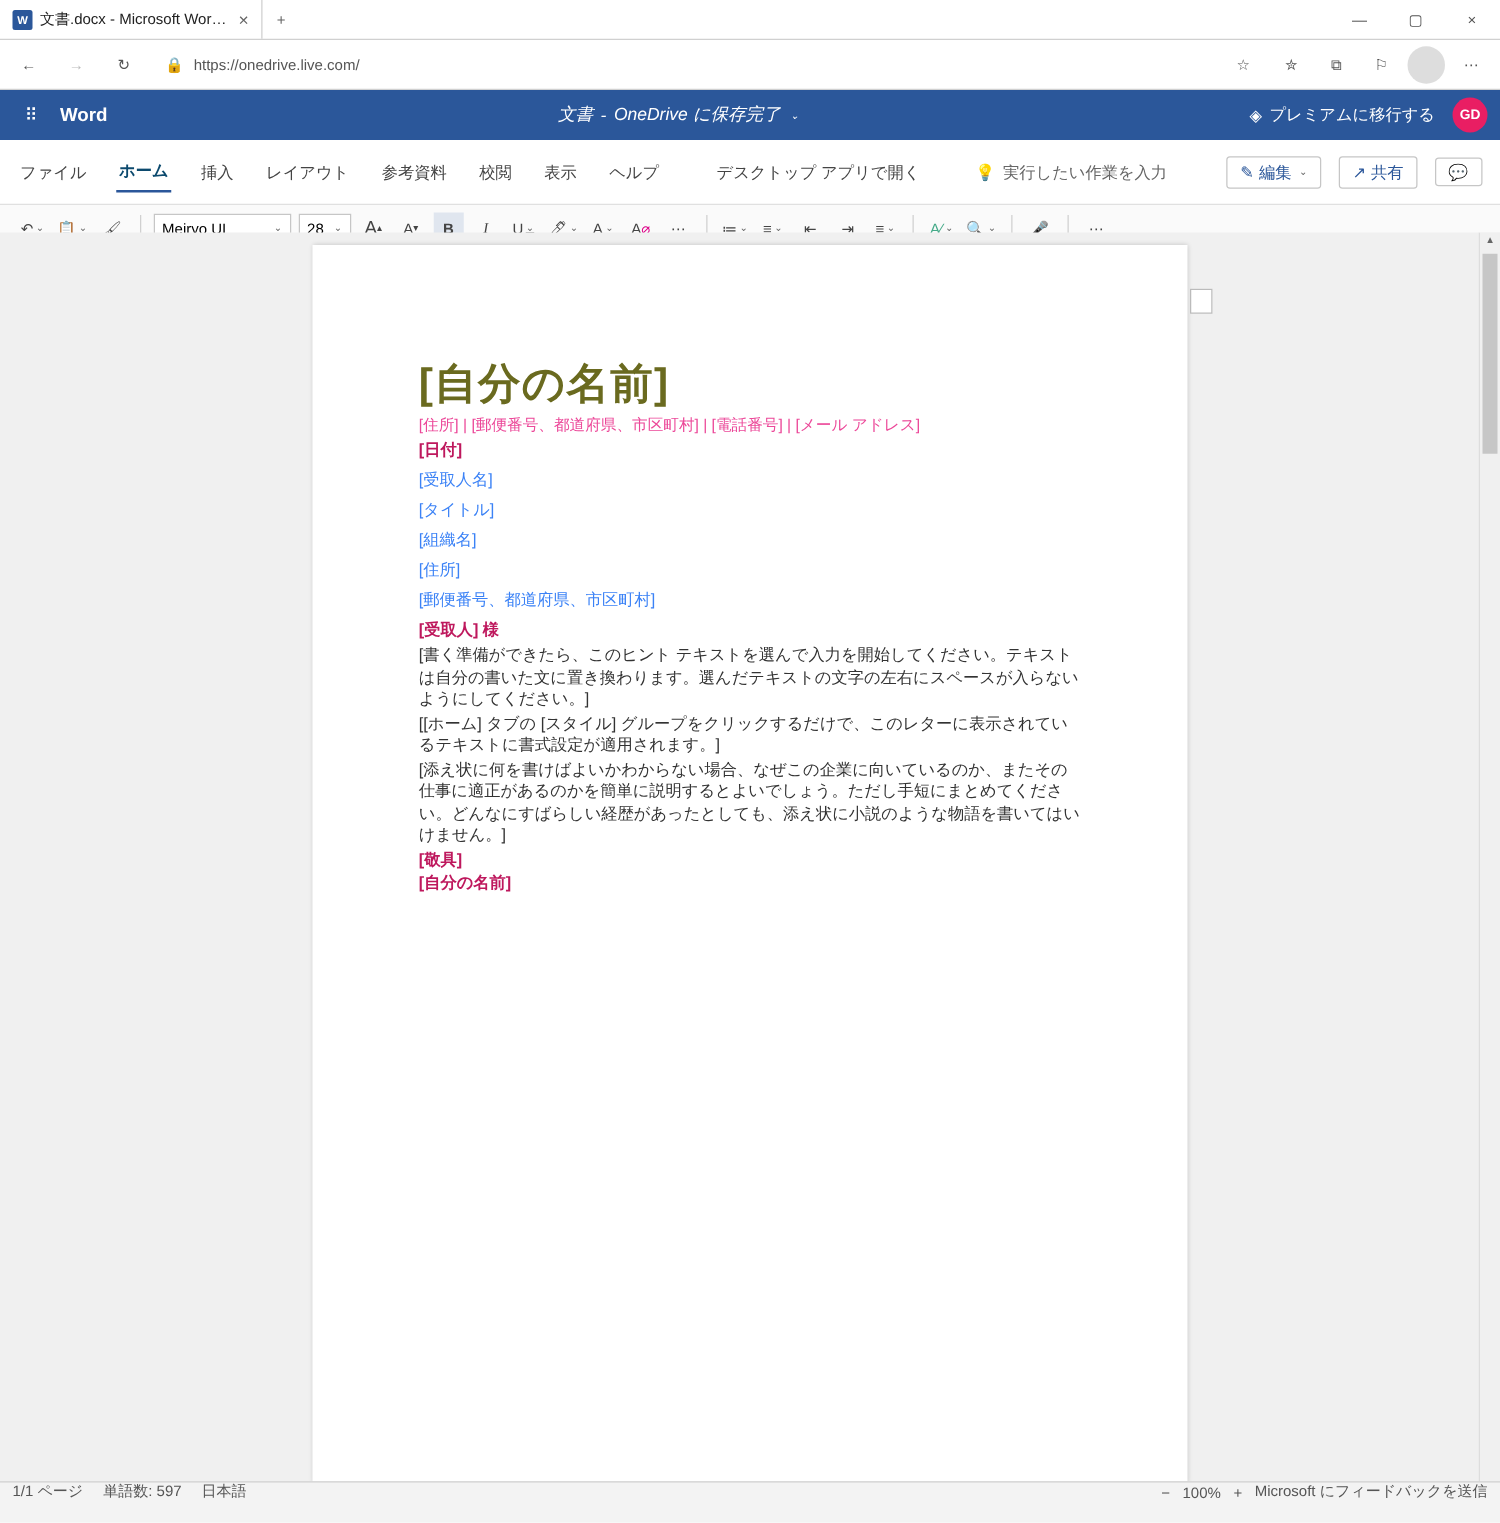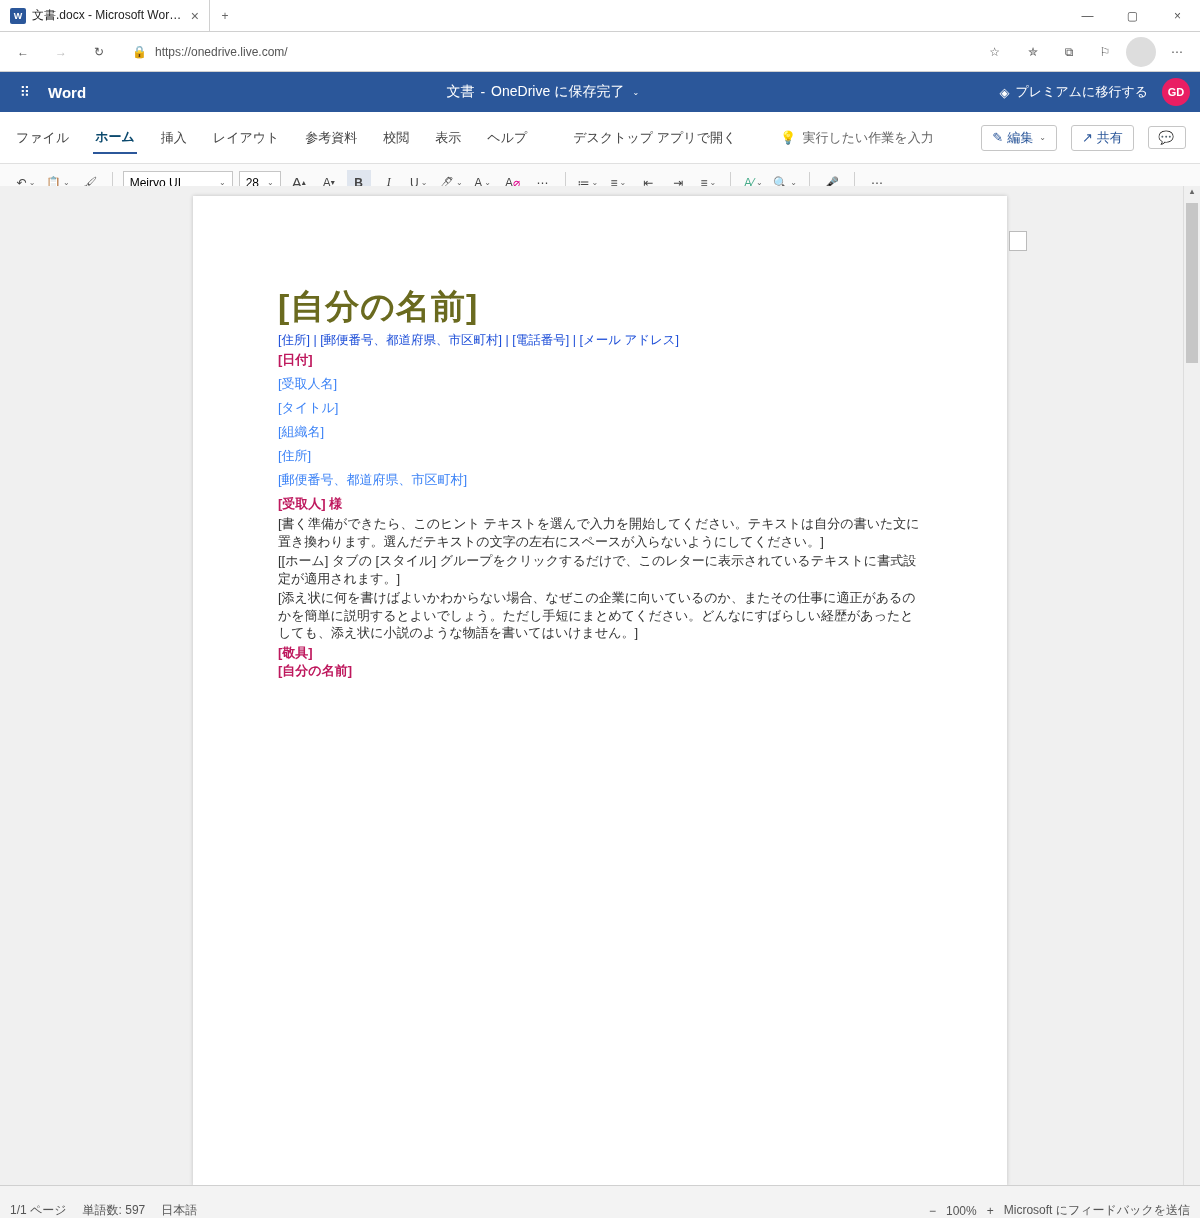"文書" .doc-title-wrap { font-style: none -> italic }
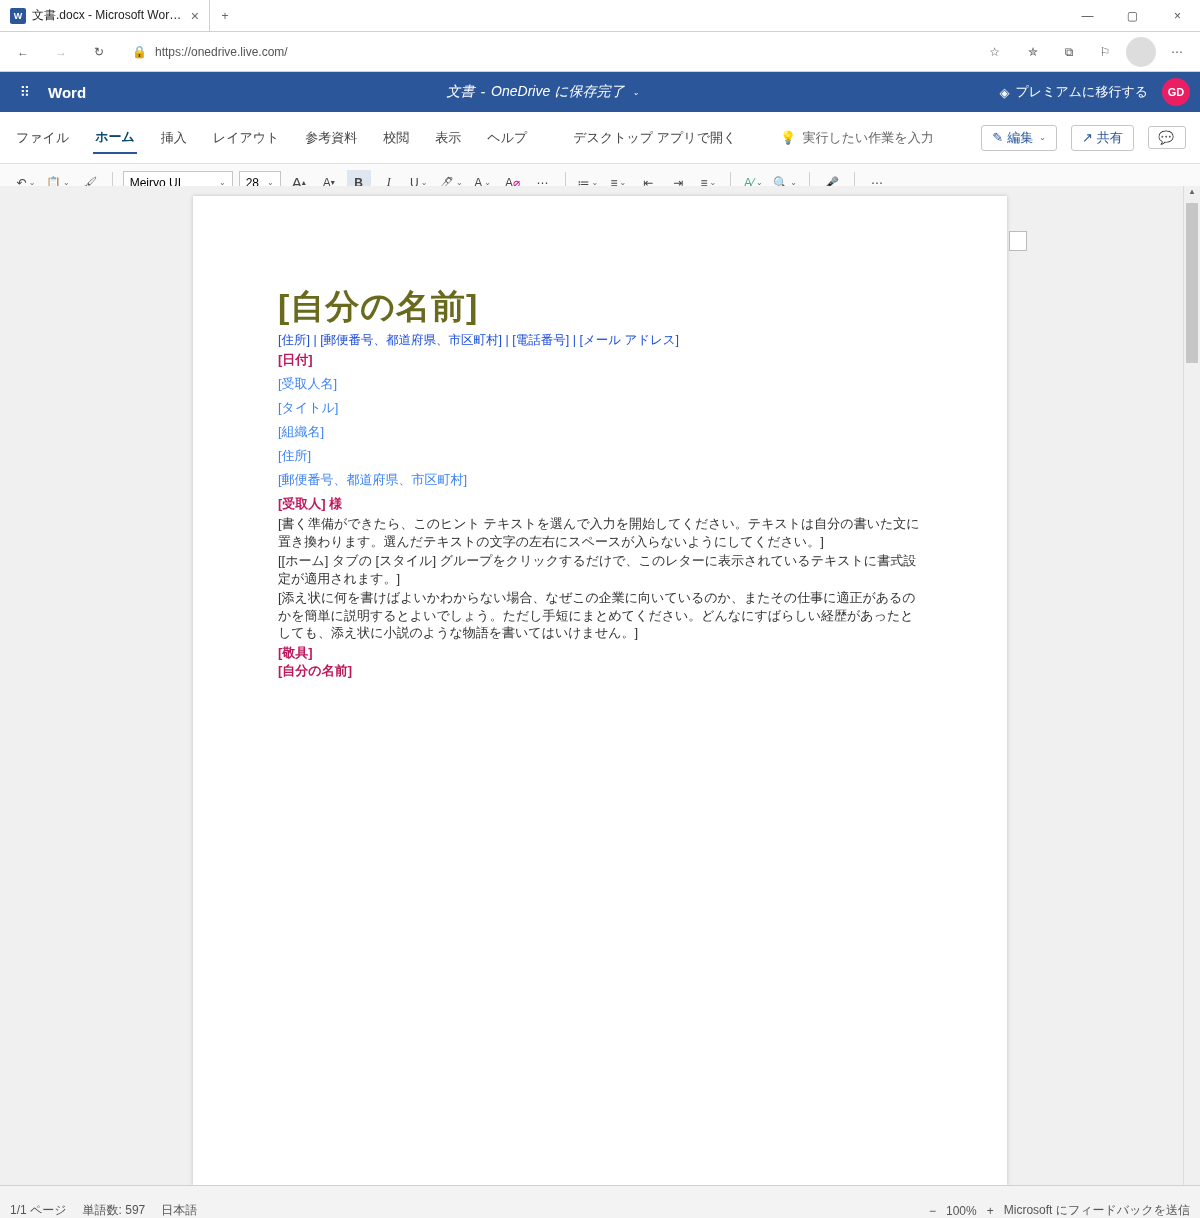"[自分の名前]" .page { width: 814px -> 700px }
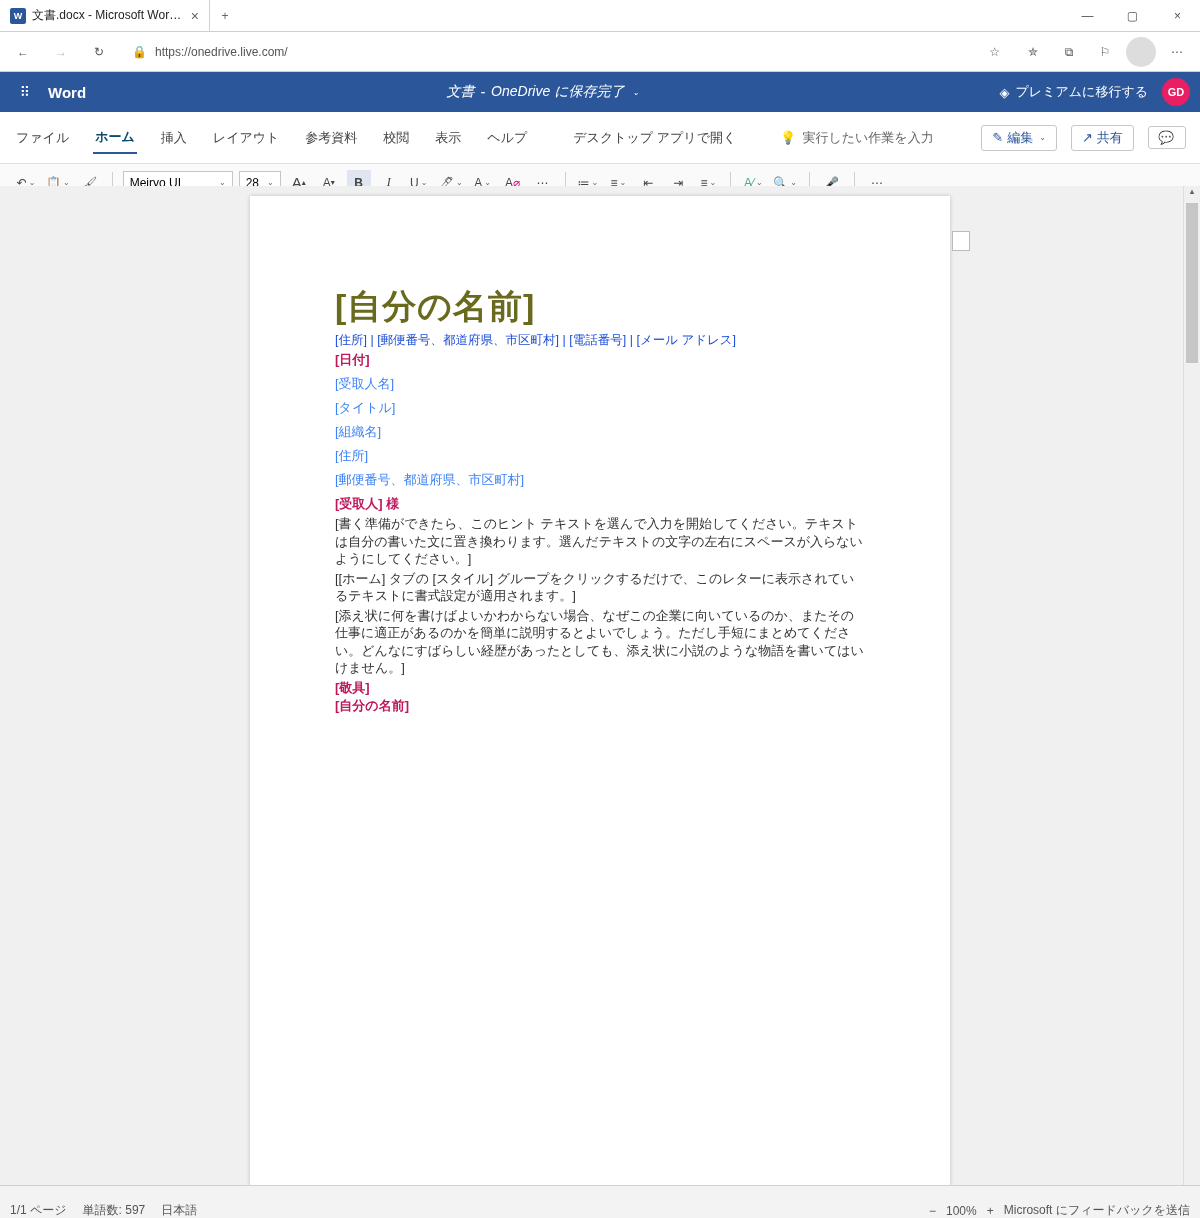"[住所] | [郵便番号、都道府県、市区町村] | [電話番号]" .doc .info-line { color: #1d4ed8 -> #ec4899 }
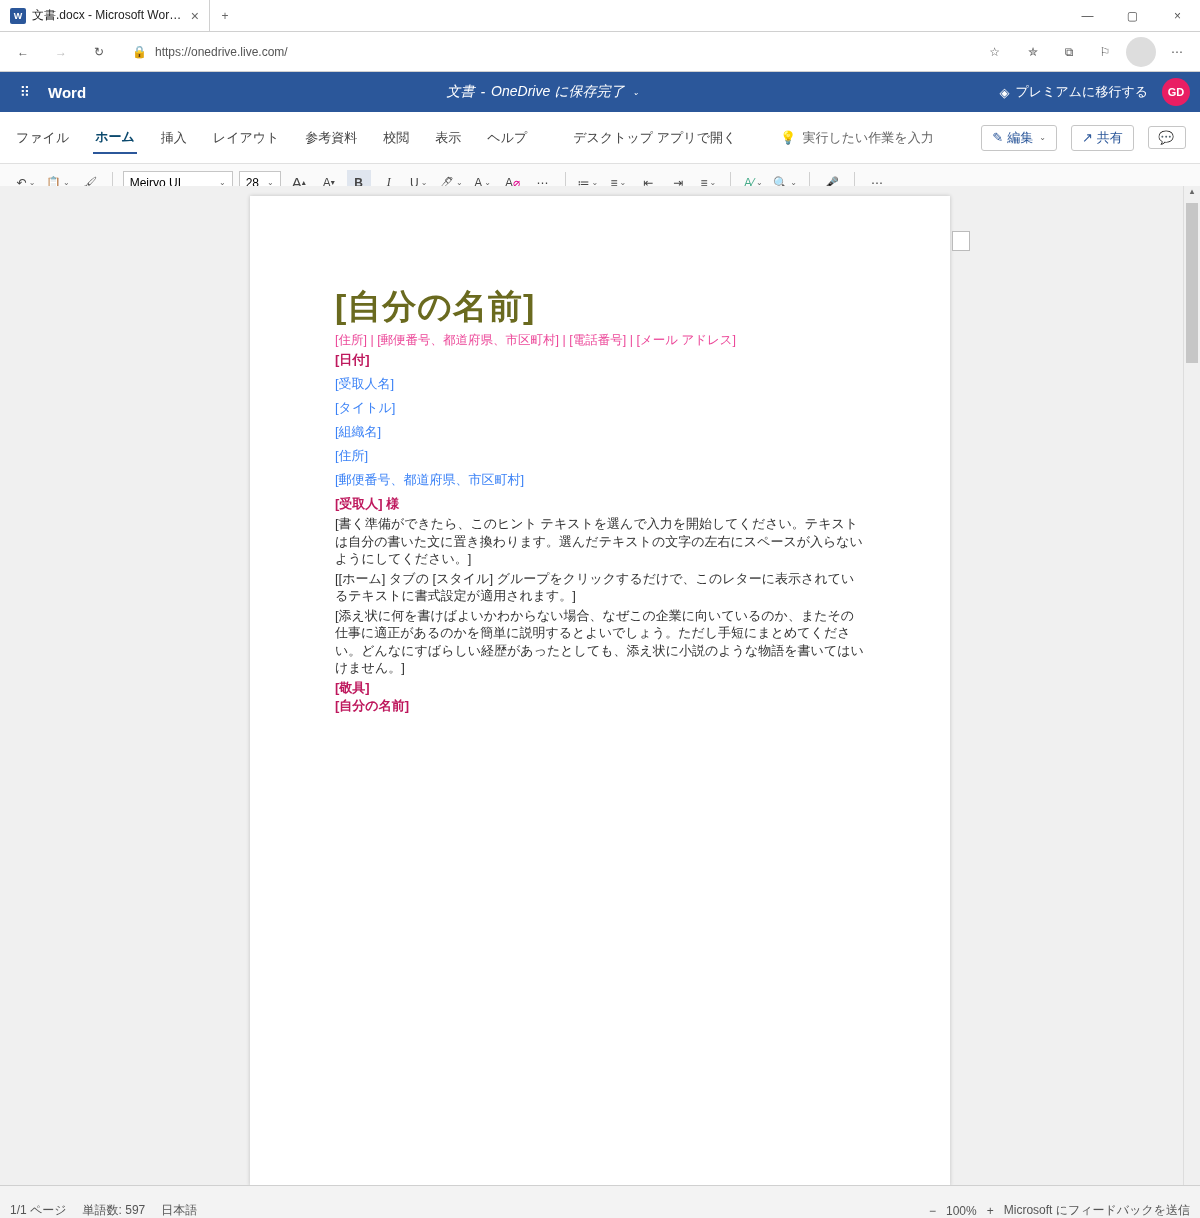"1/1 ページ" .statusbar { align-items: flex-start -> flex-end }
